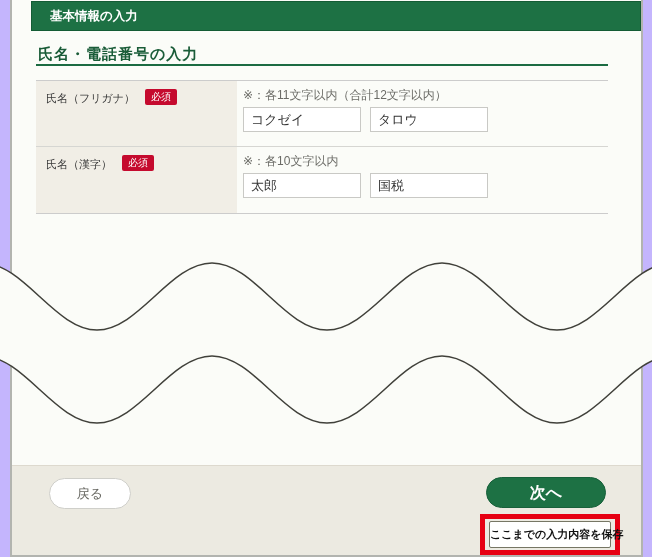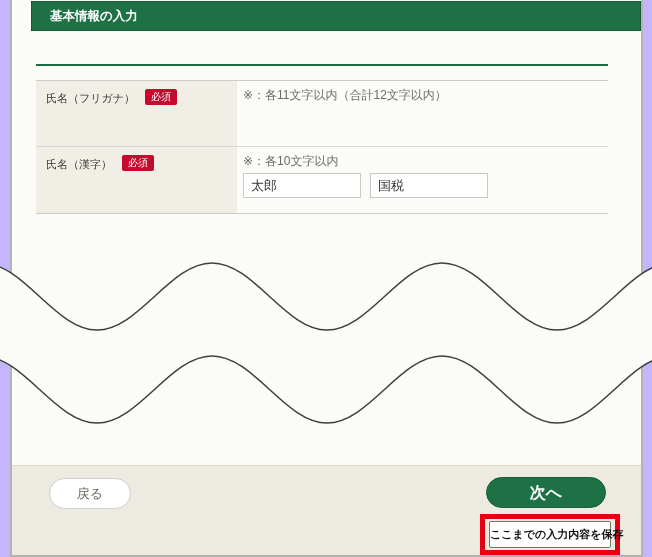"氏名・電話番号の入力" div.section-title { html: none -> <div>氏名・電話番号の入力</div> }
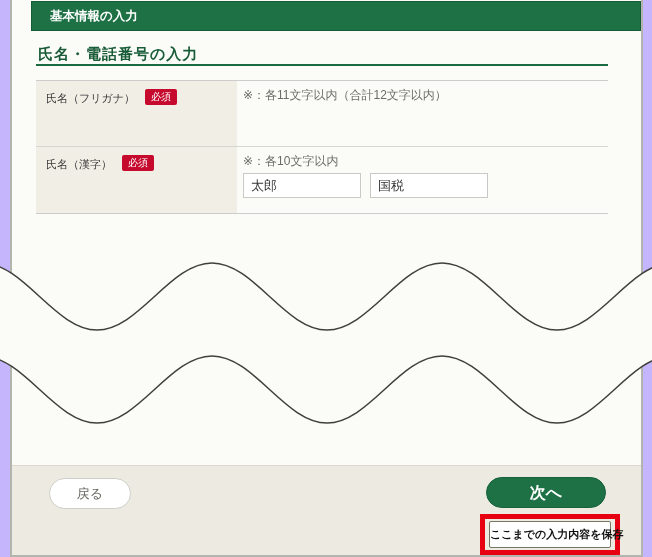"コクゼイ" div.inputs-row { html: none -> <div> <input> <input> </div> }
